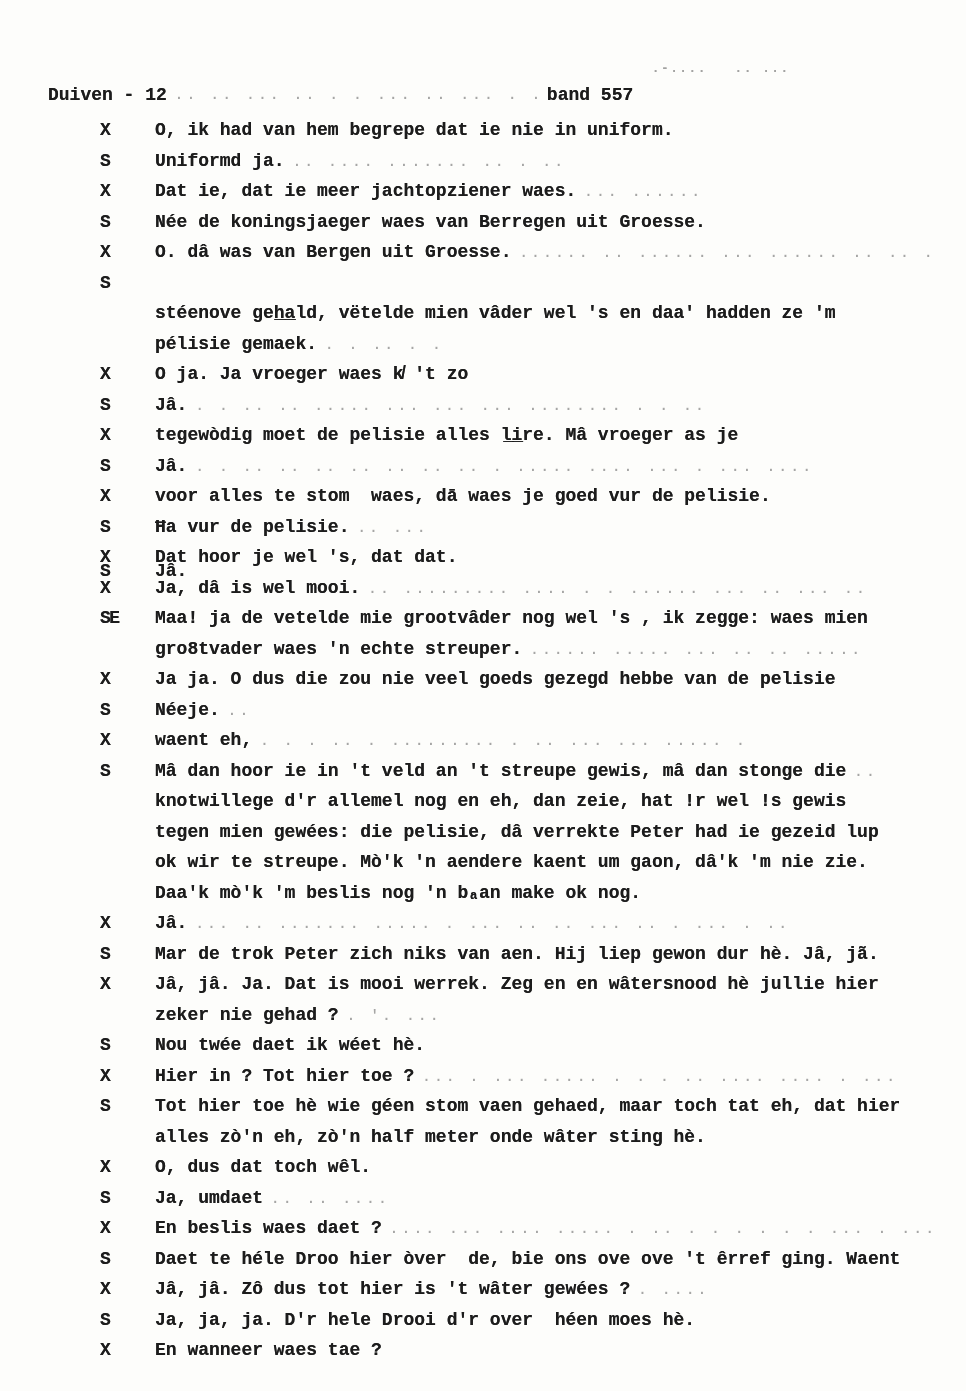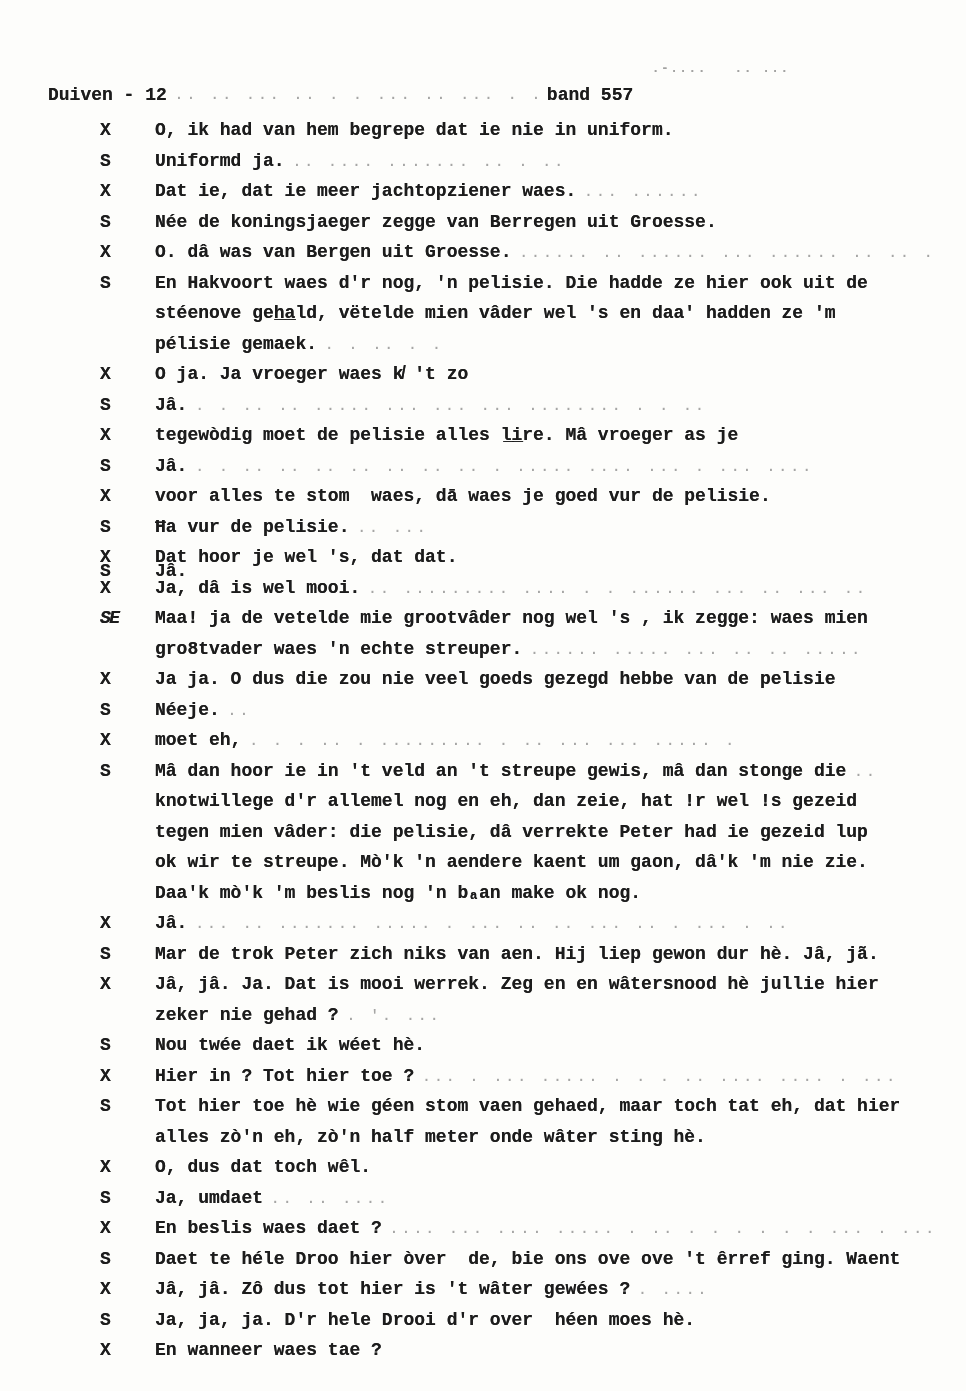"Née de koningsjaeger zegge van" span.text { text: zegge -> waes }
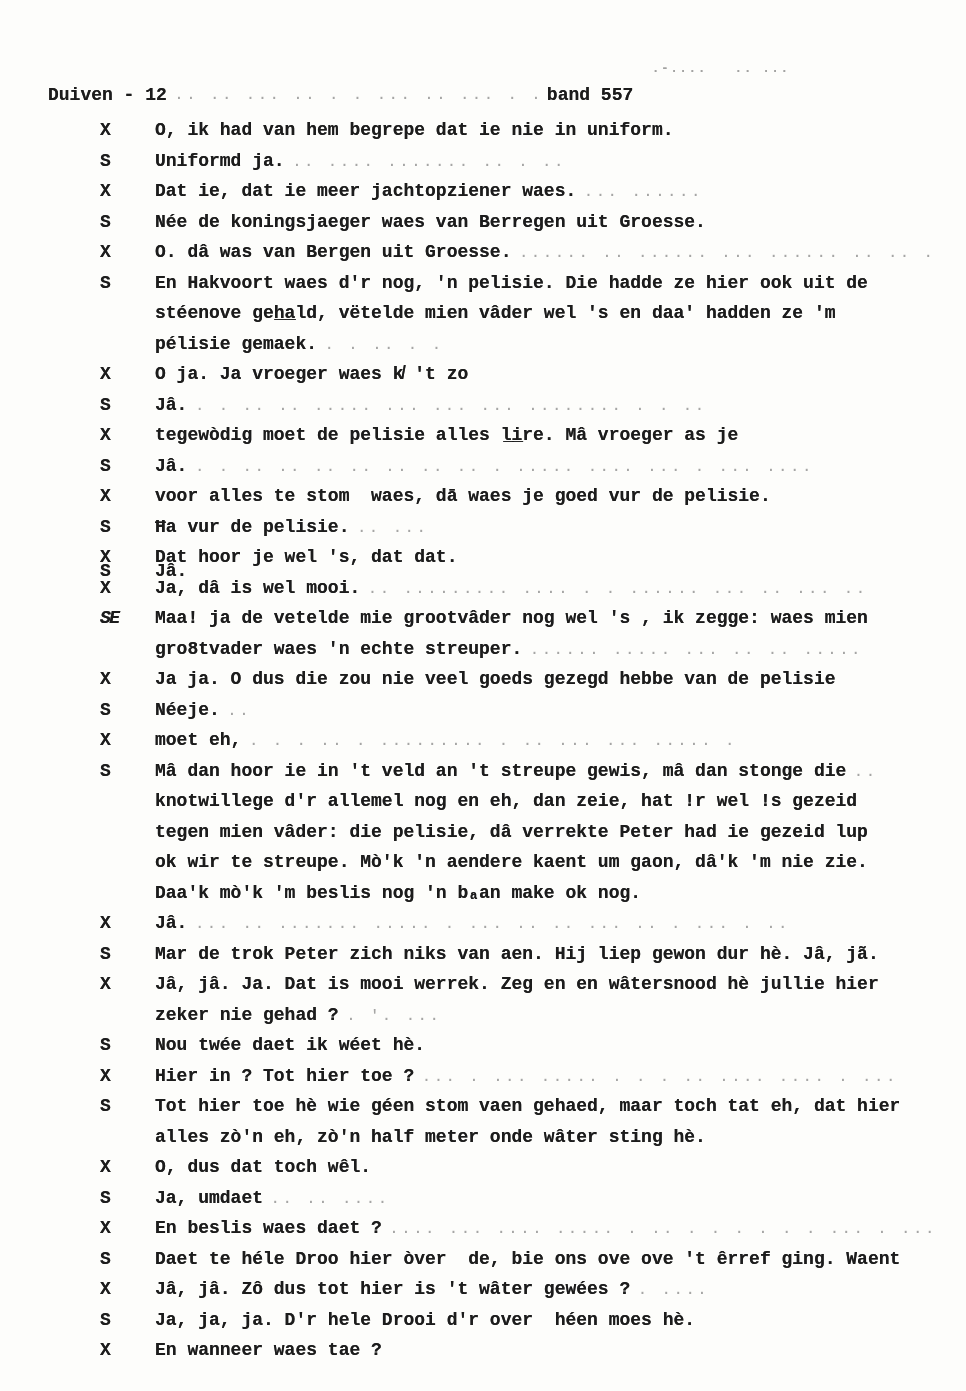"En Hakvoort waes d'r nog," span.text { html: <span>En Hakvoort waes d'r nog, 'n pelisie. Die hadde ze hier ook uit de</span> -> none }
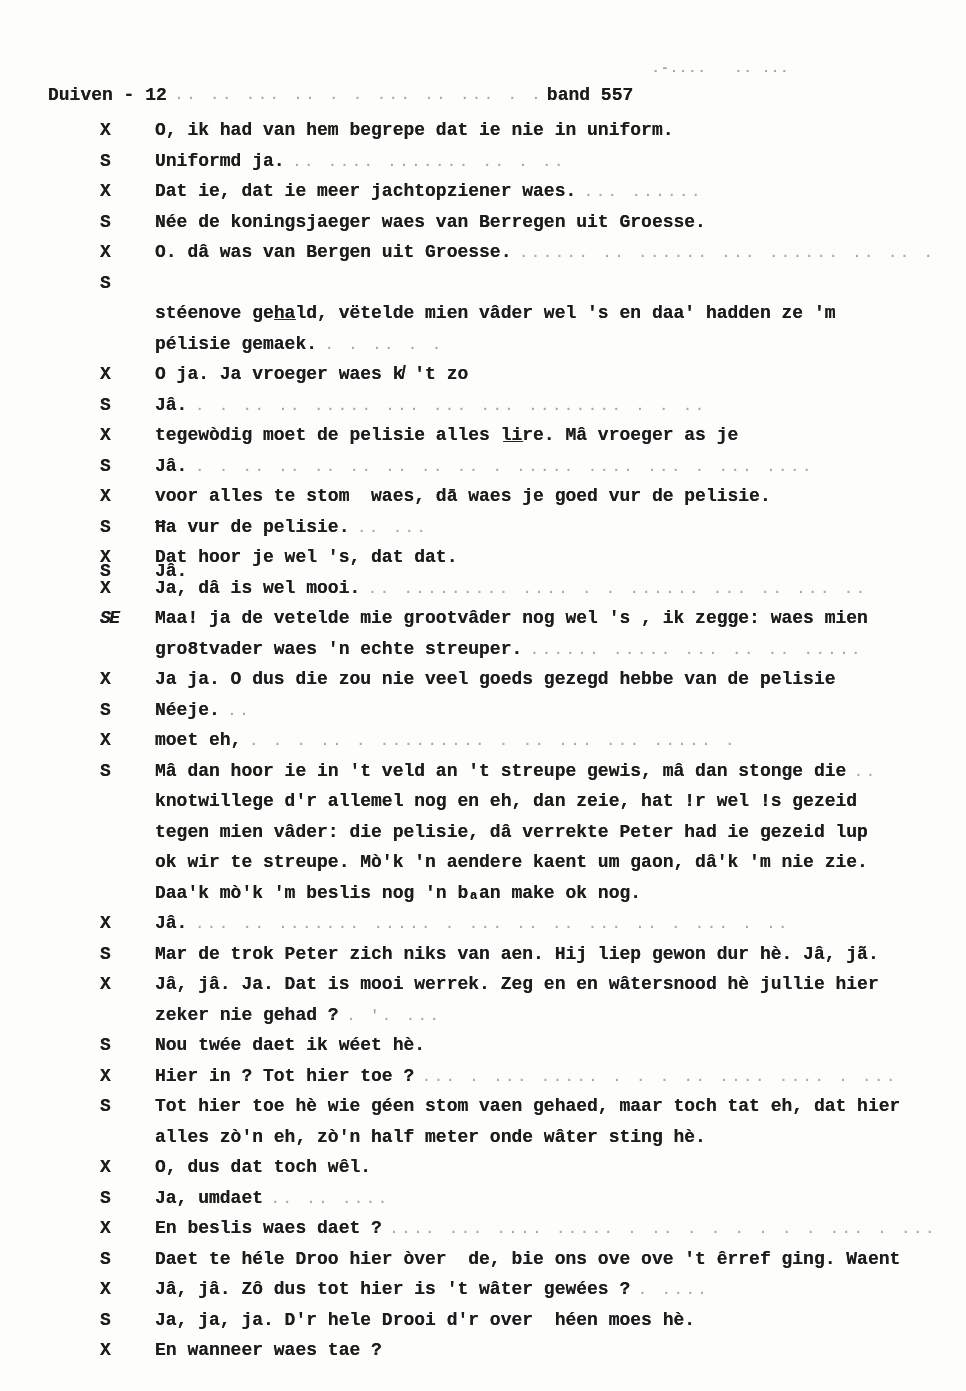"SE" .bold-label .speaker { font-style: italic -> none }
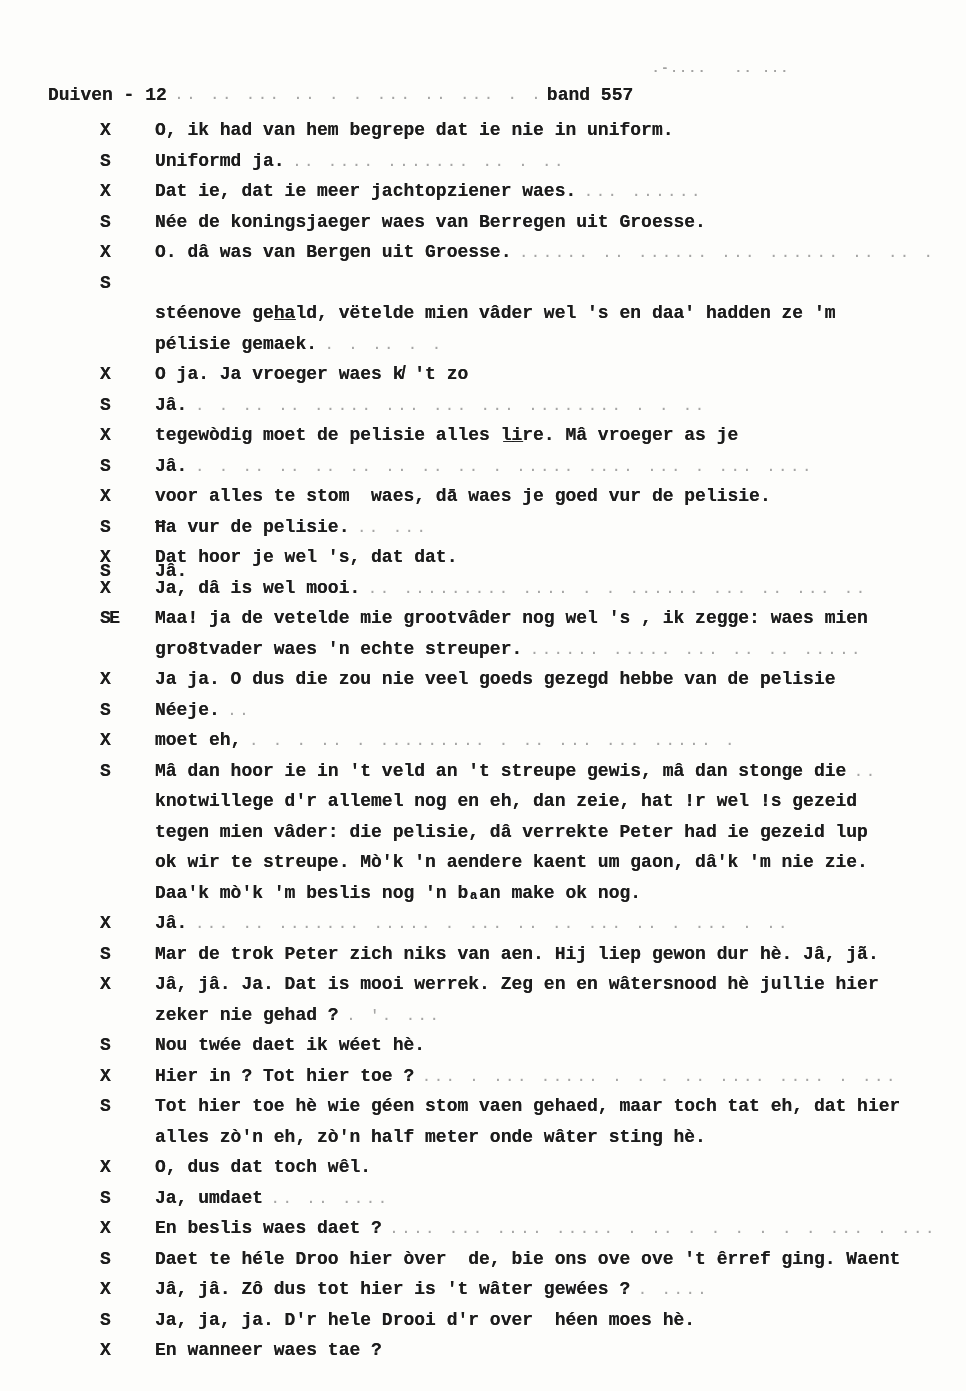"moet eh," span.text { text: moet -> waent }
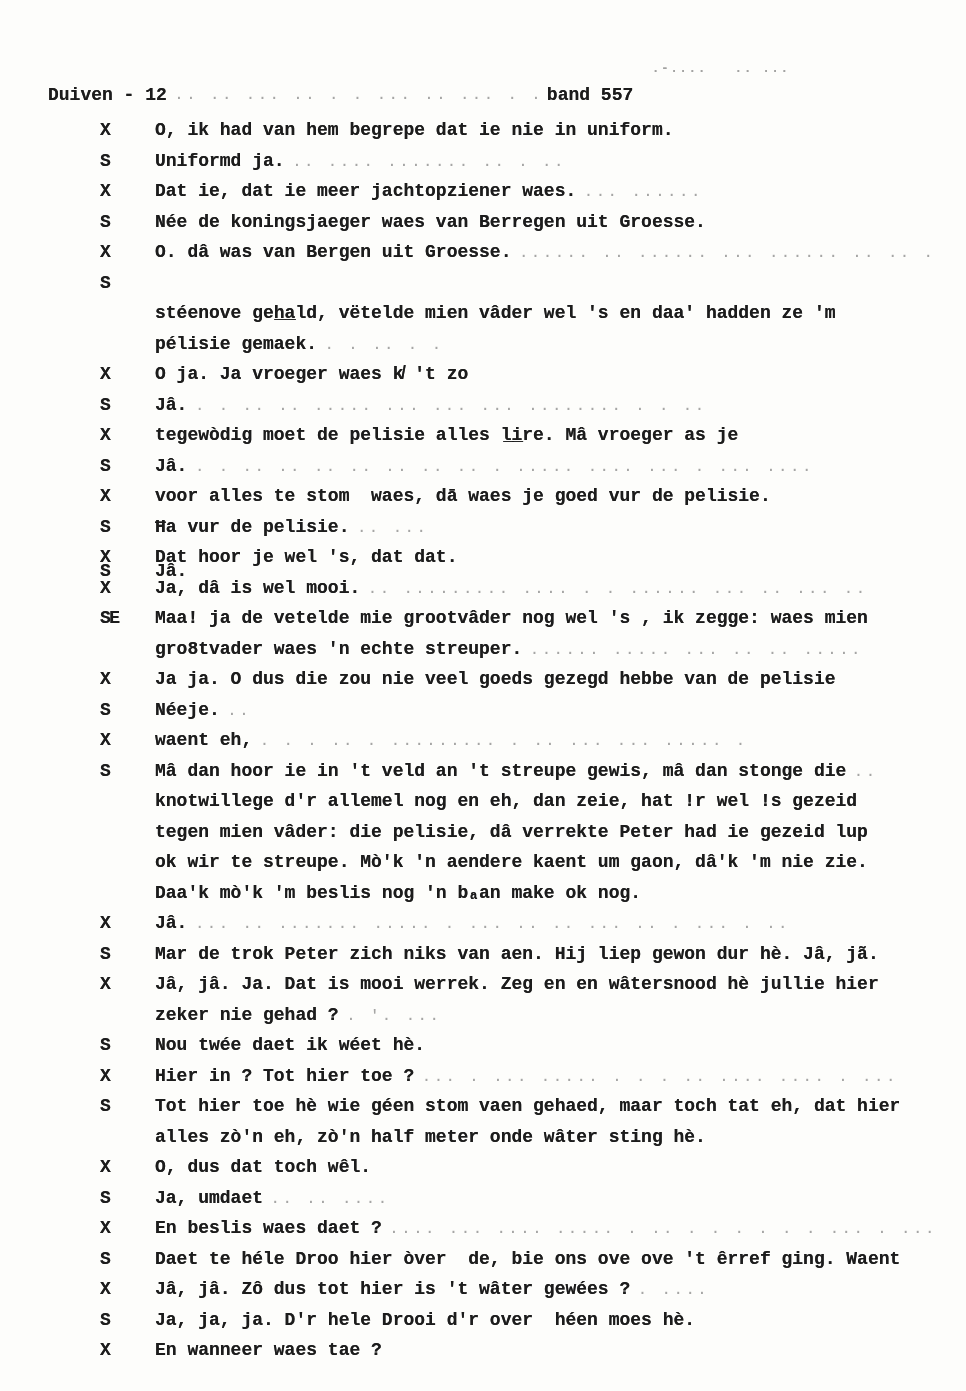"knotwillege d'r allemel nog en" span.text { text: gezeid -> gewis }
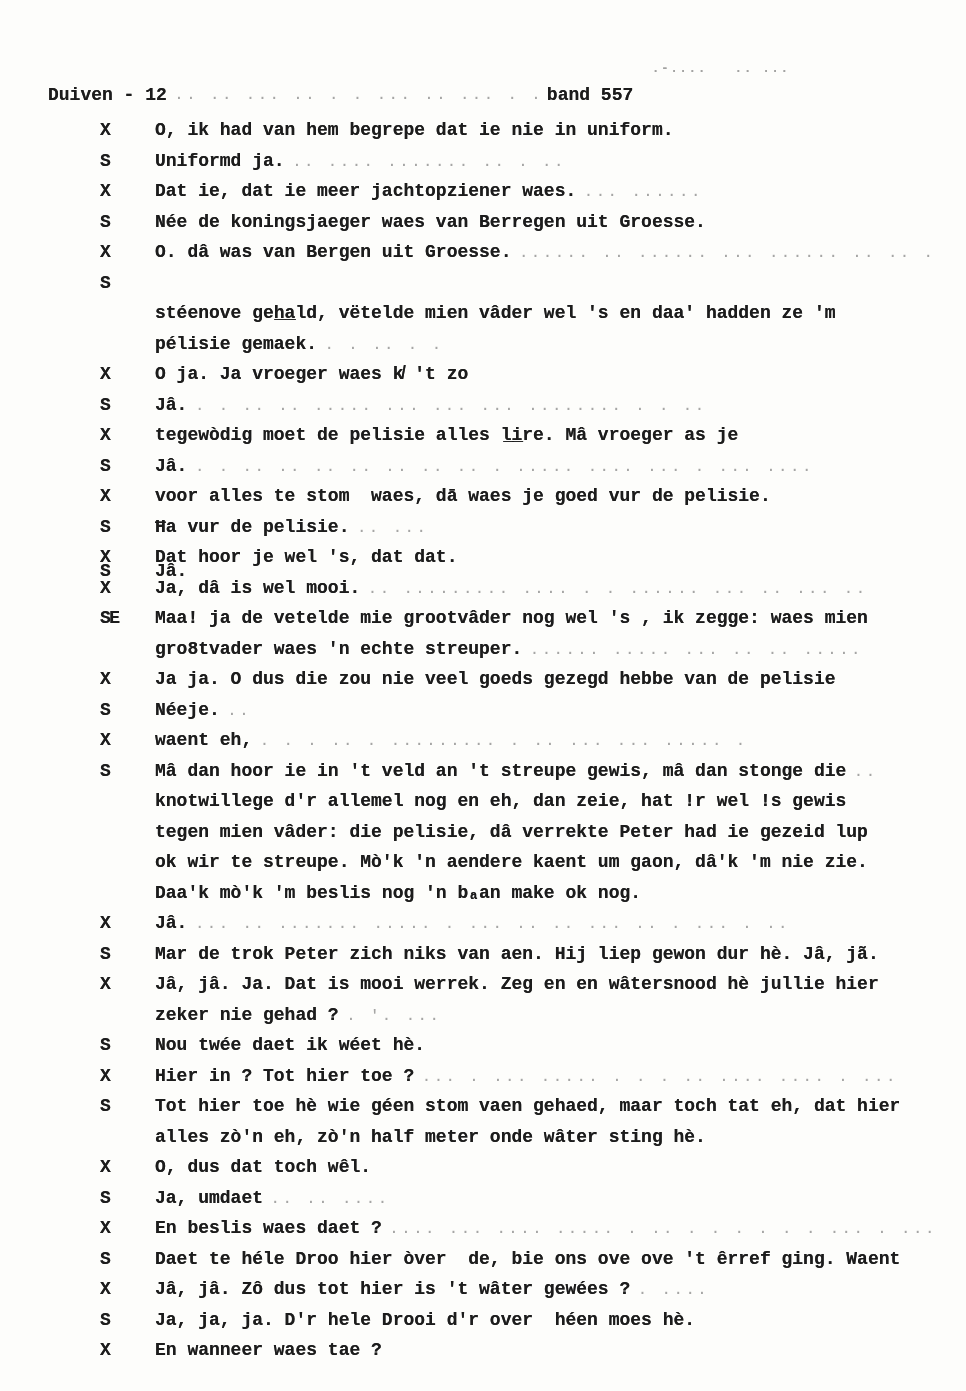"tegen mien vâder: die pelisie," span.text { text: vâder -> gewées }
